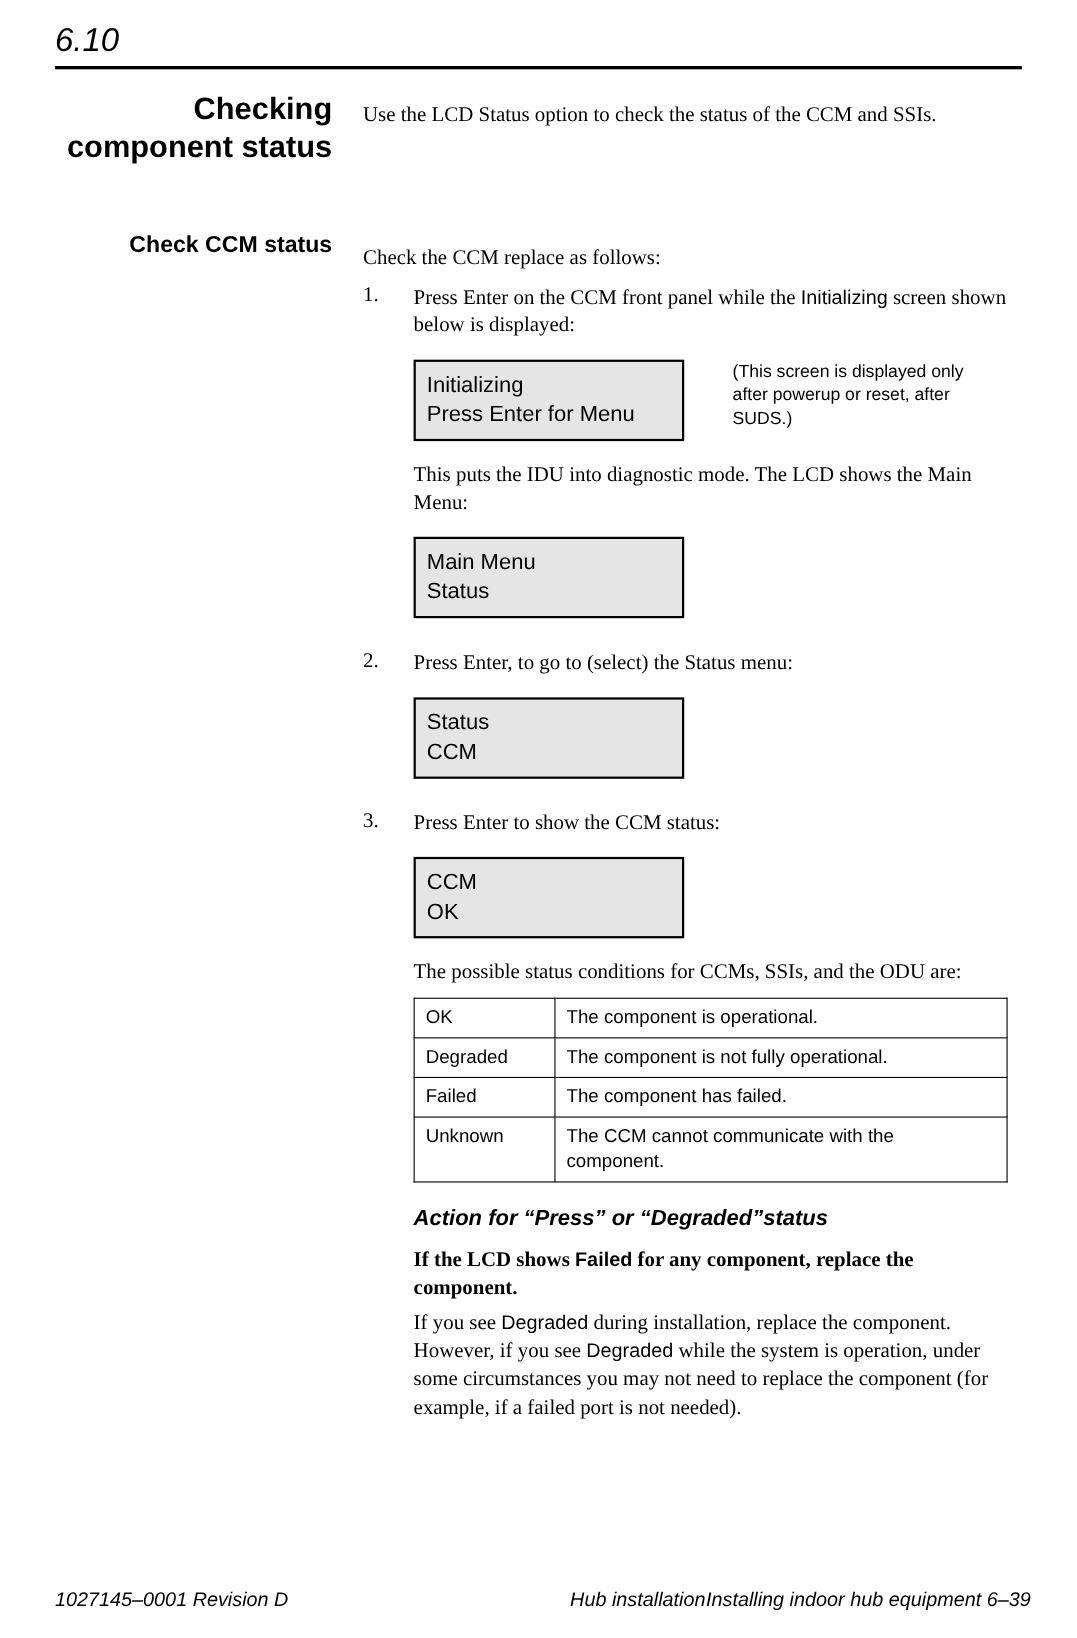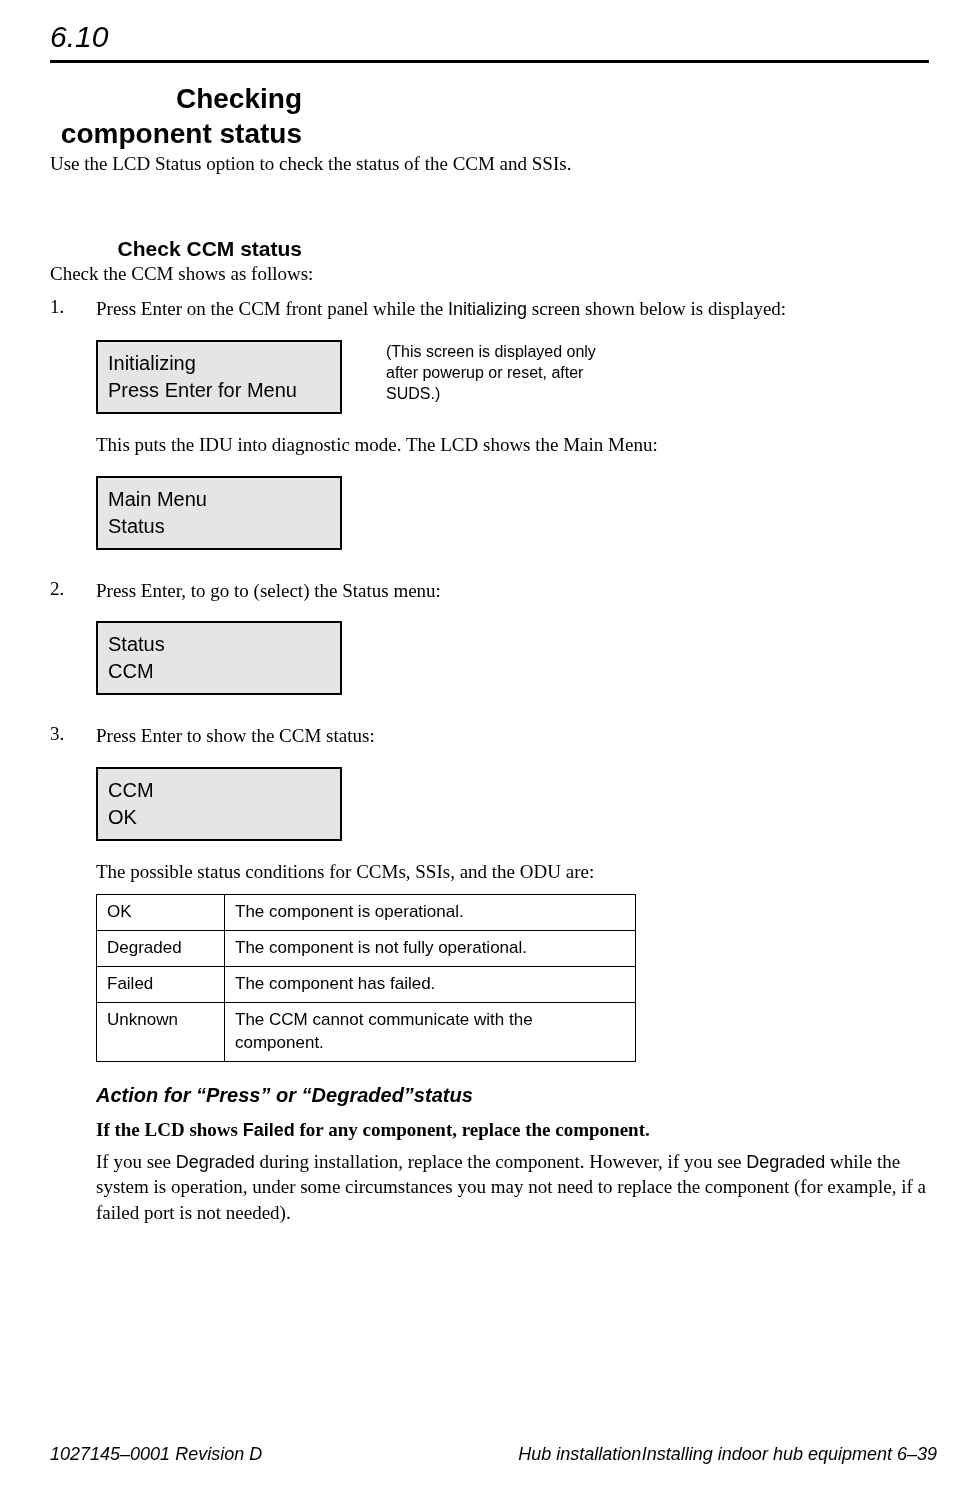"Checking component status" .row { flex-direction: column -> none }
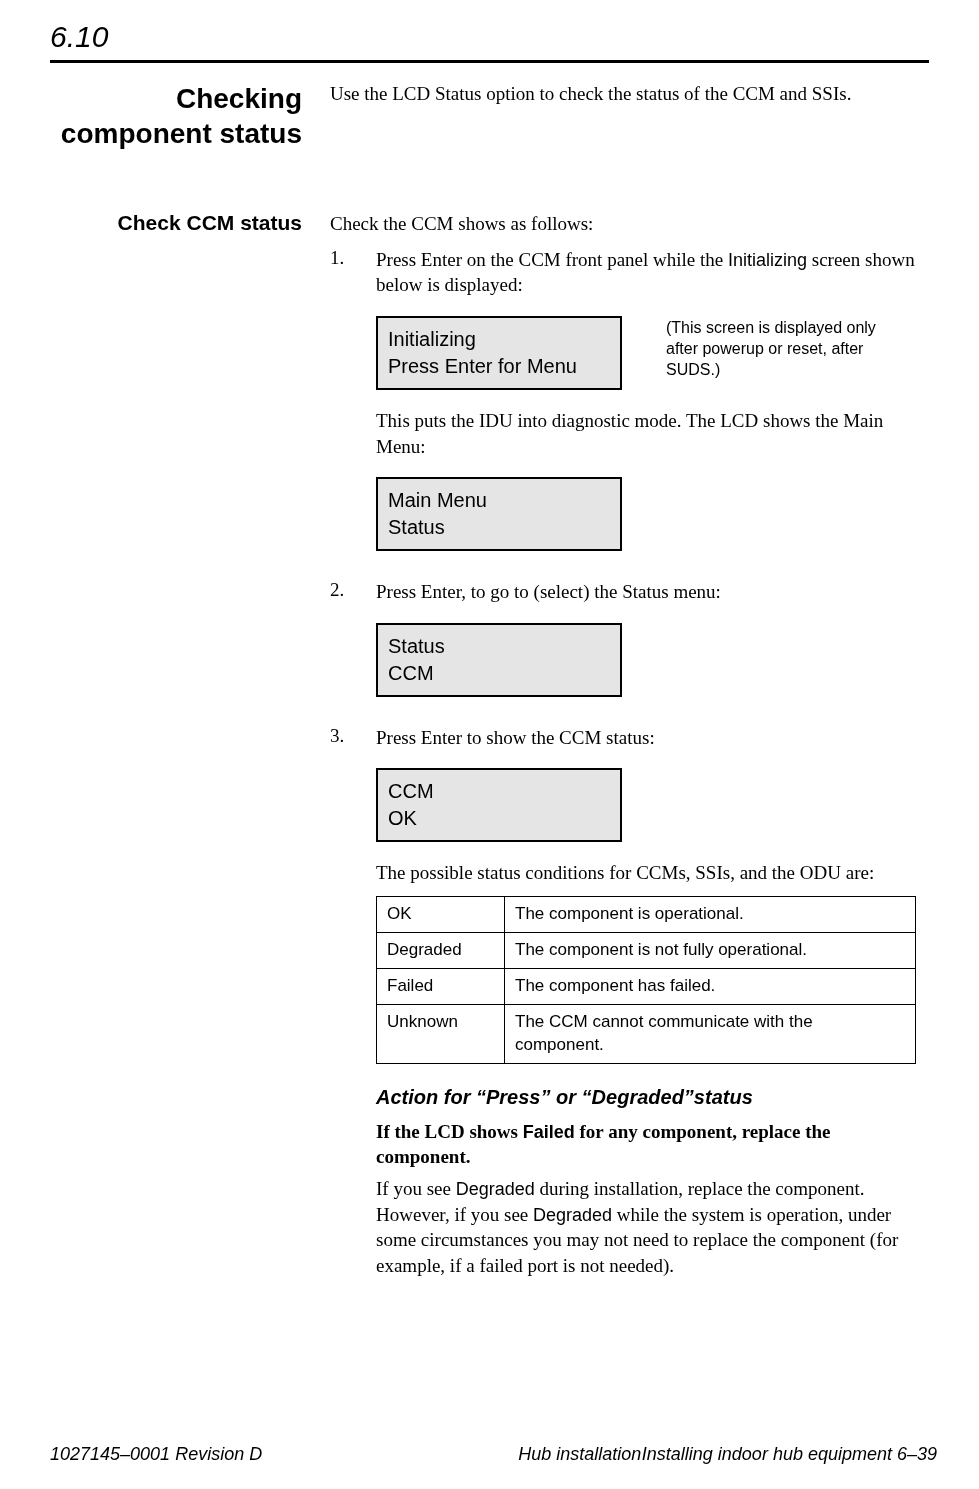"Use the LCD Status option" .intro-text { margin-top: none -> 11px }
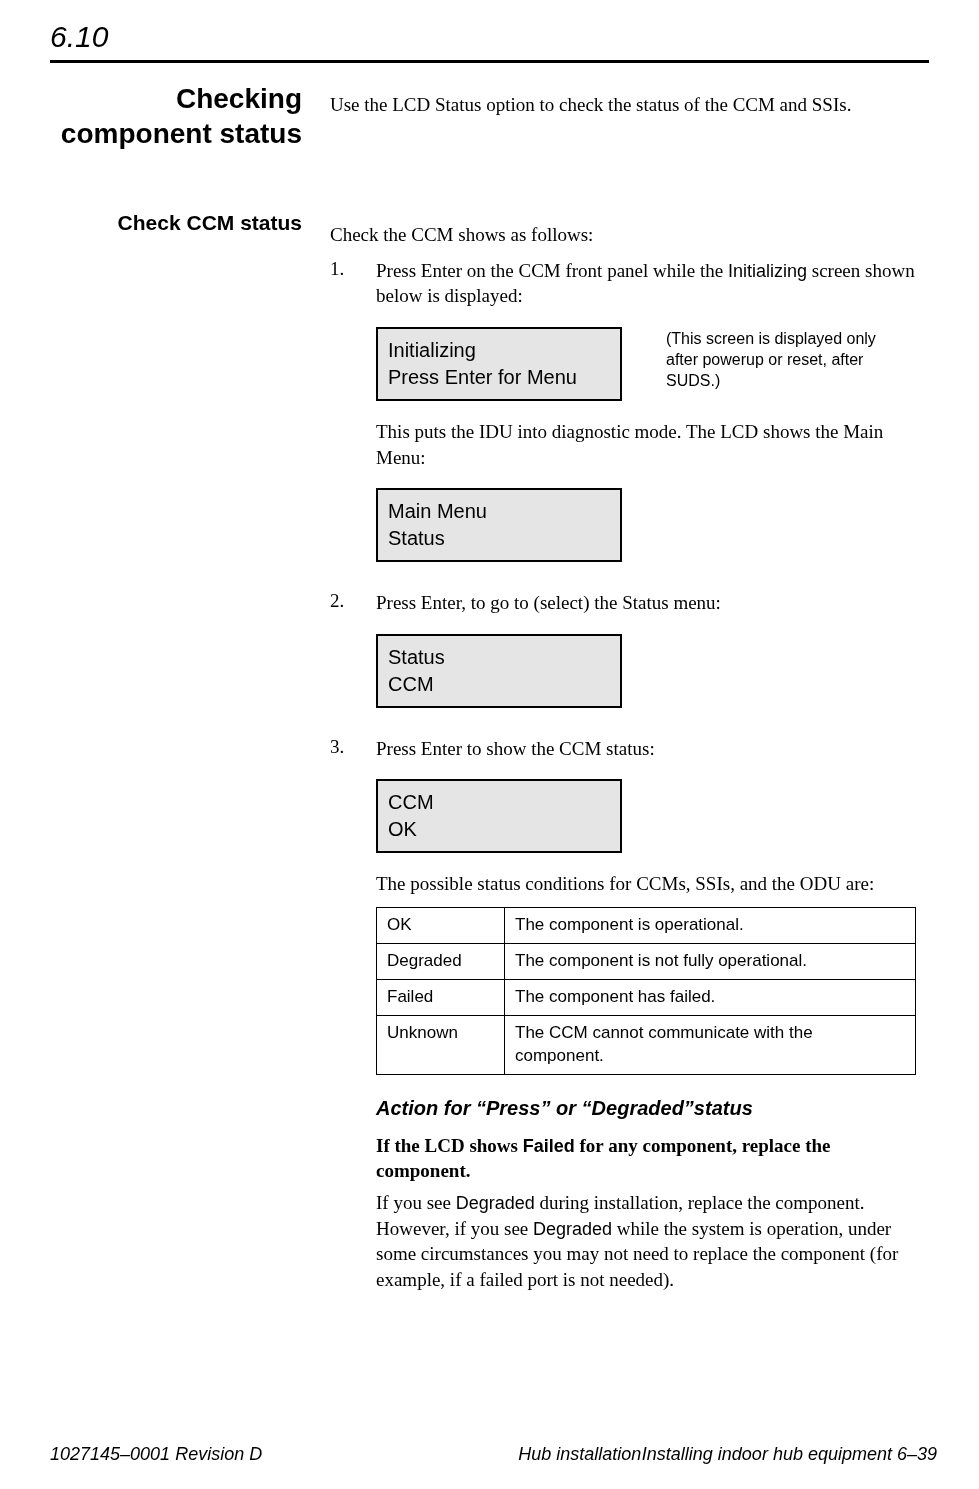"Check the CCM shows as" p.intro-text { text: shows -> replace }
